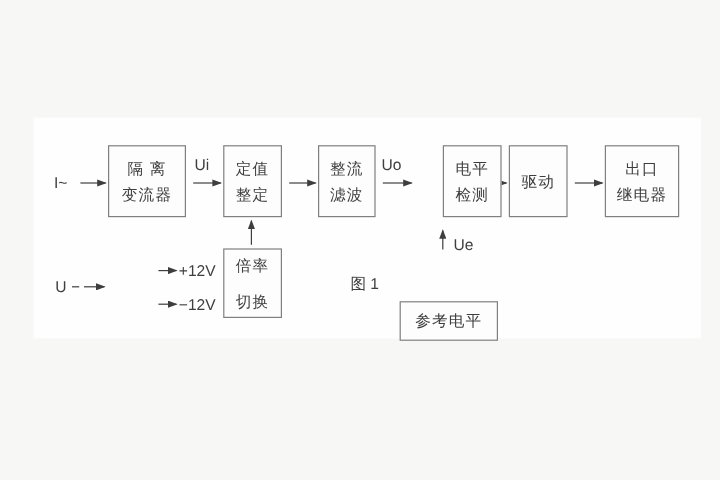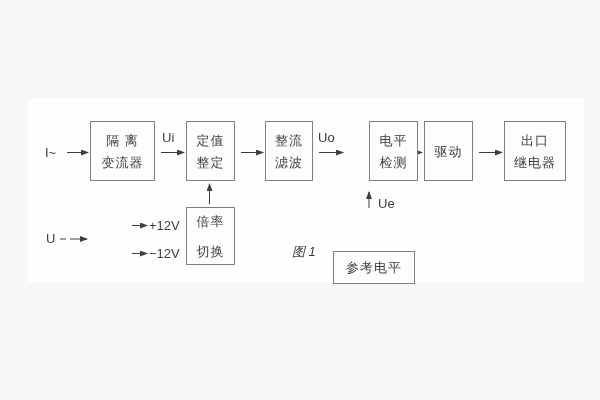"图 1" #lbl-fig { font-style: italic -> none; top: 245px -> 230px }
